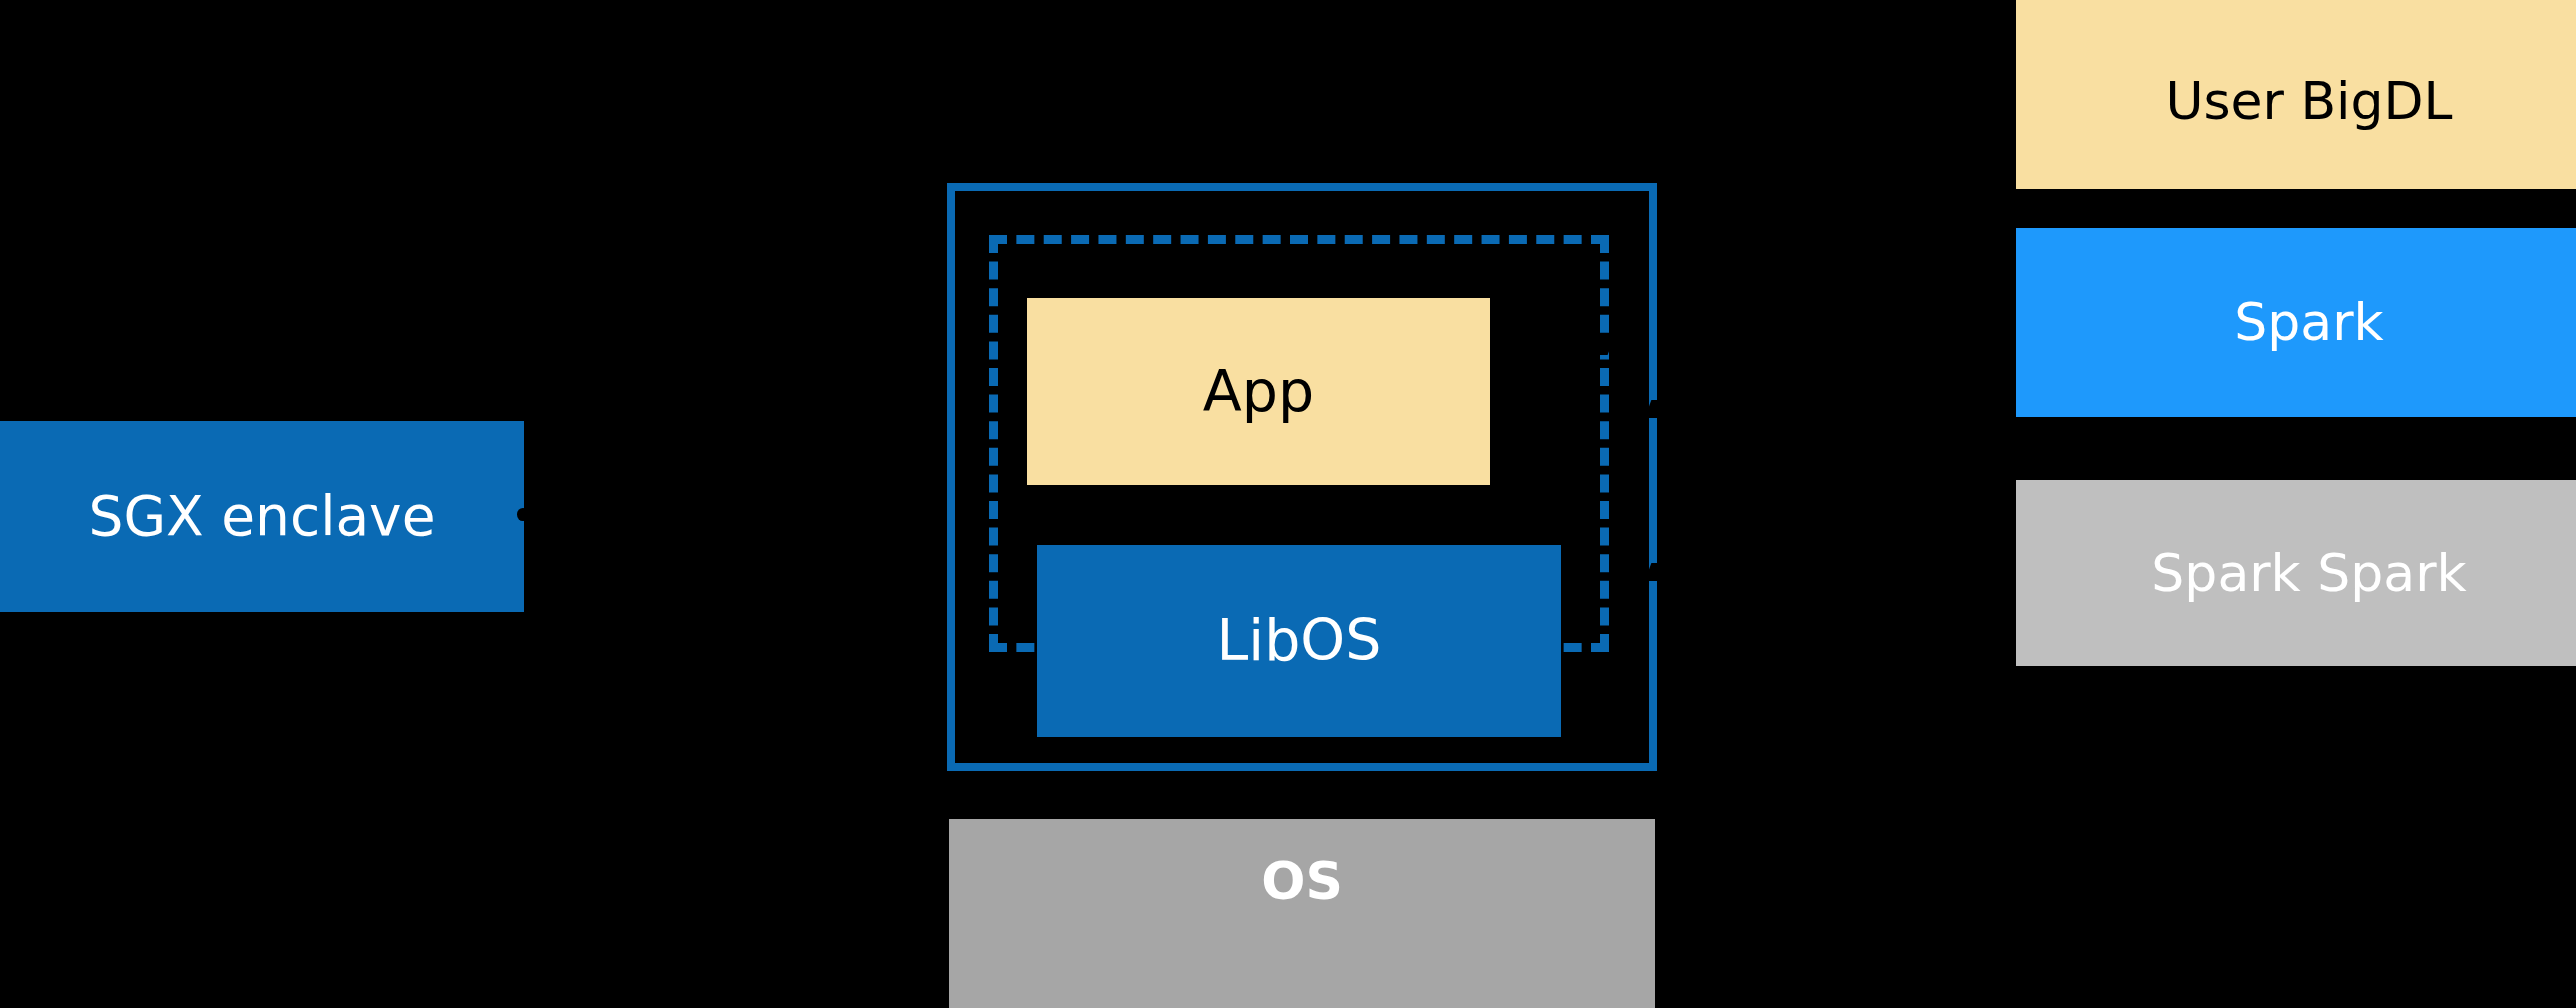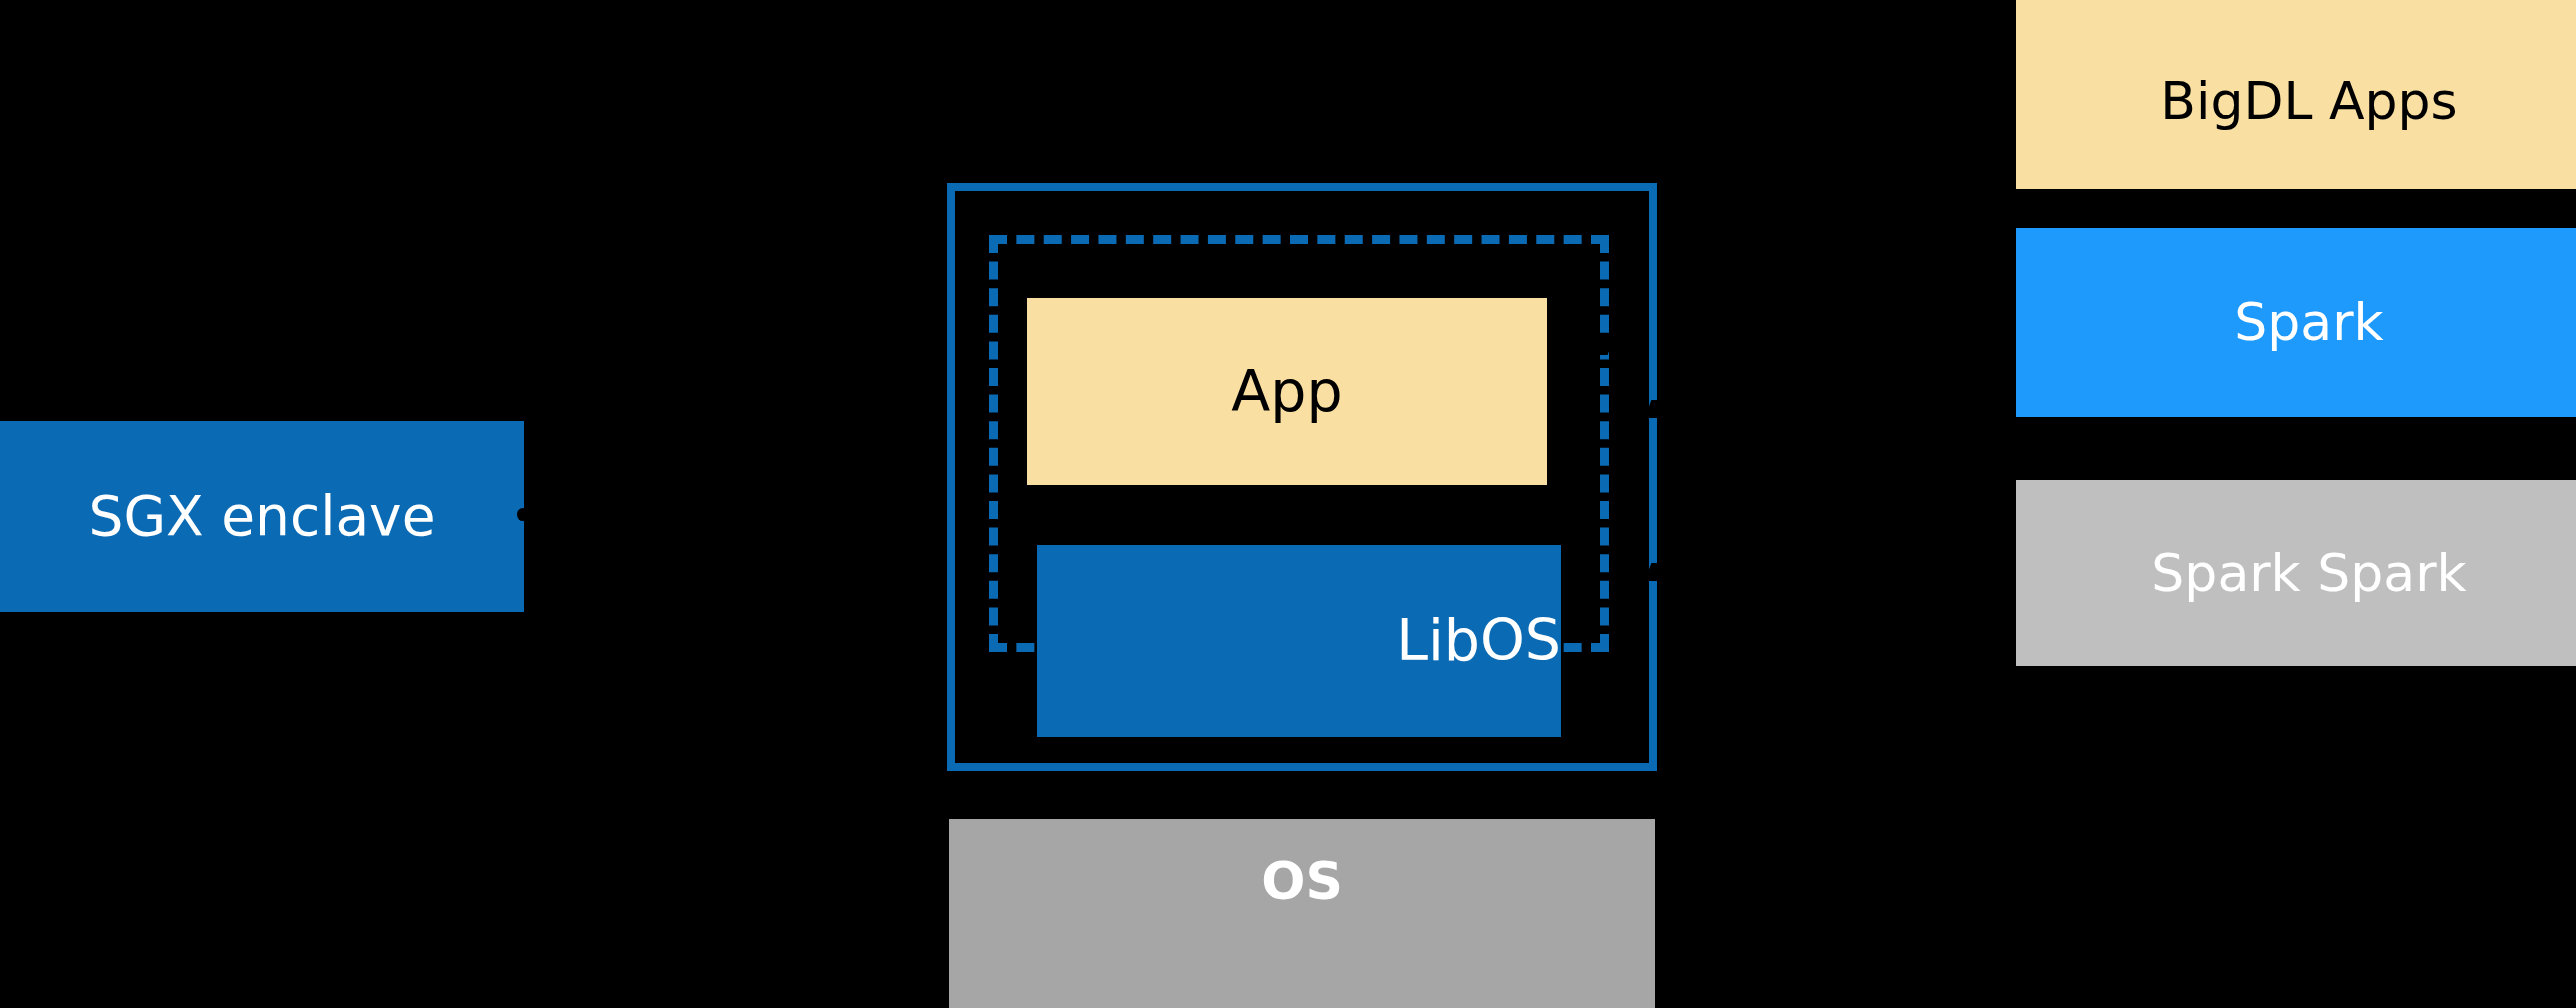"BigDL Apps" span.box-label { text: BigDL Apps -> User BigDL }
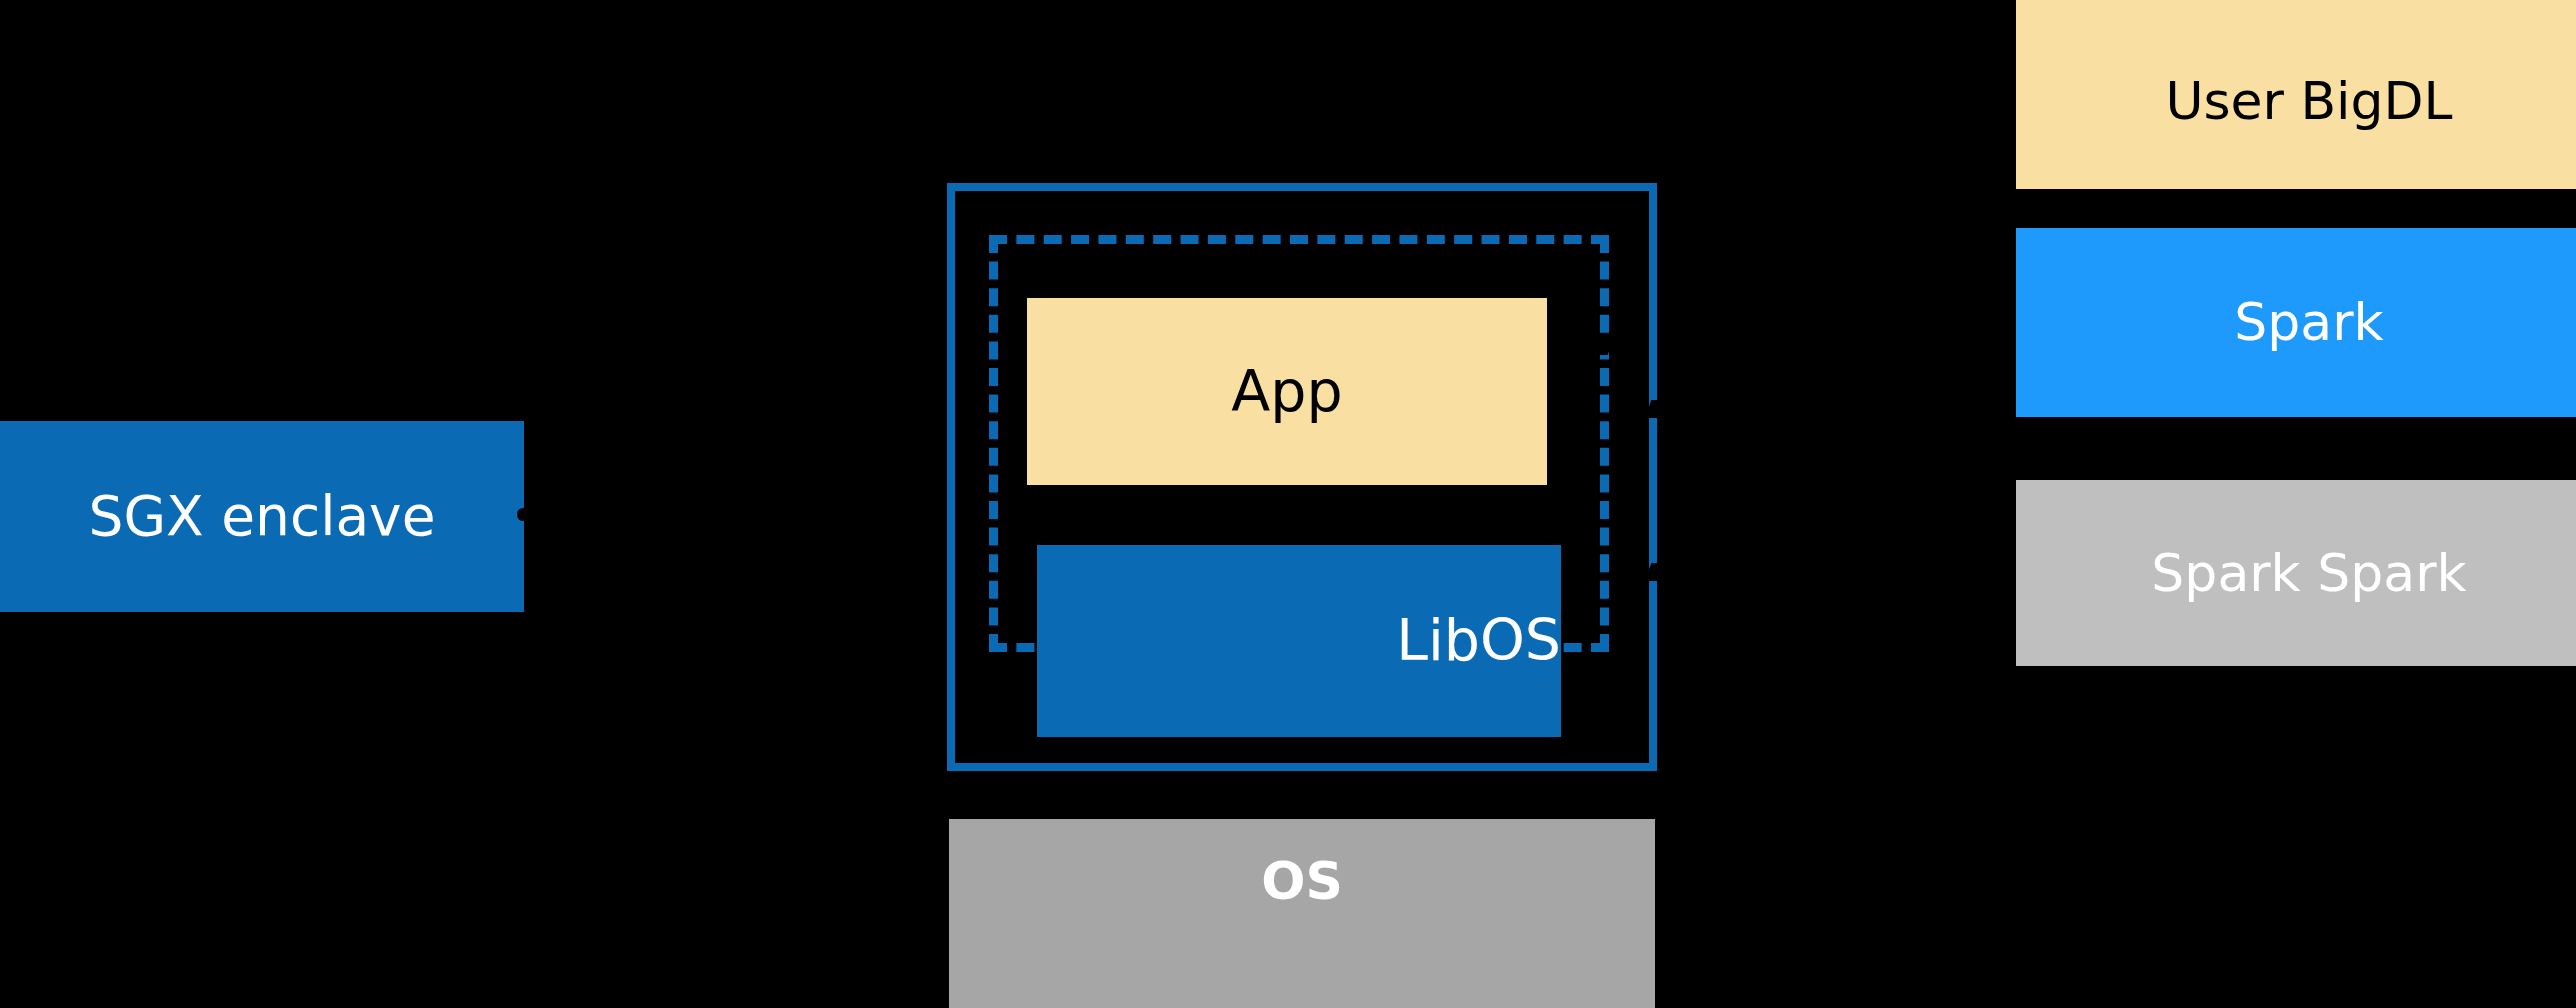"App" #app-box { width: 520px -> 463px }
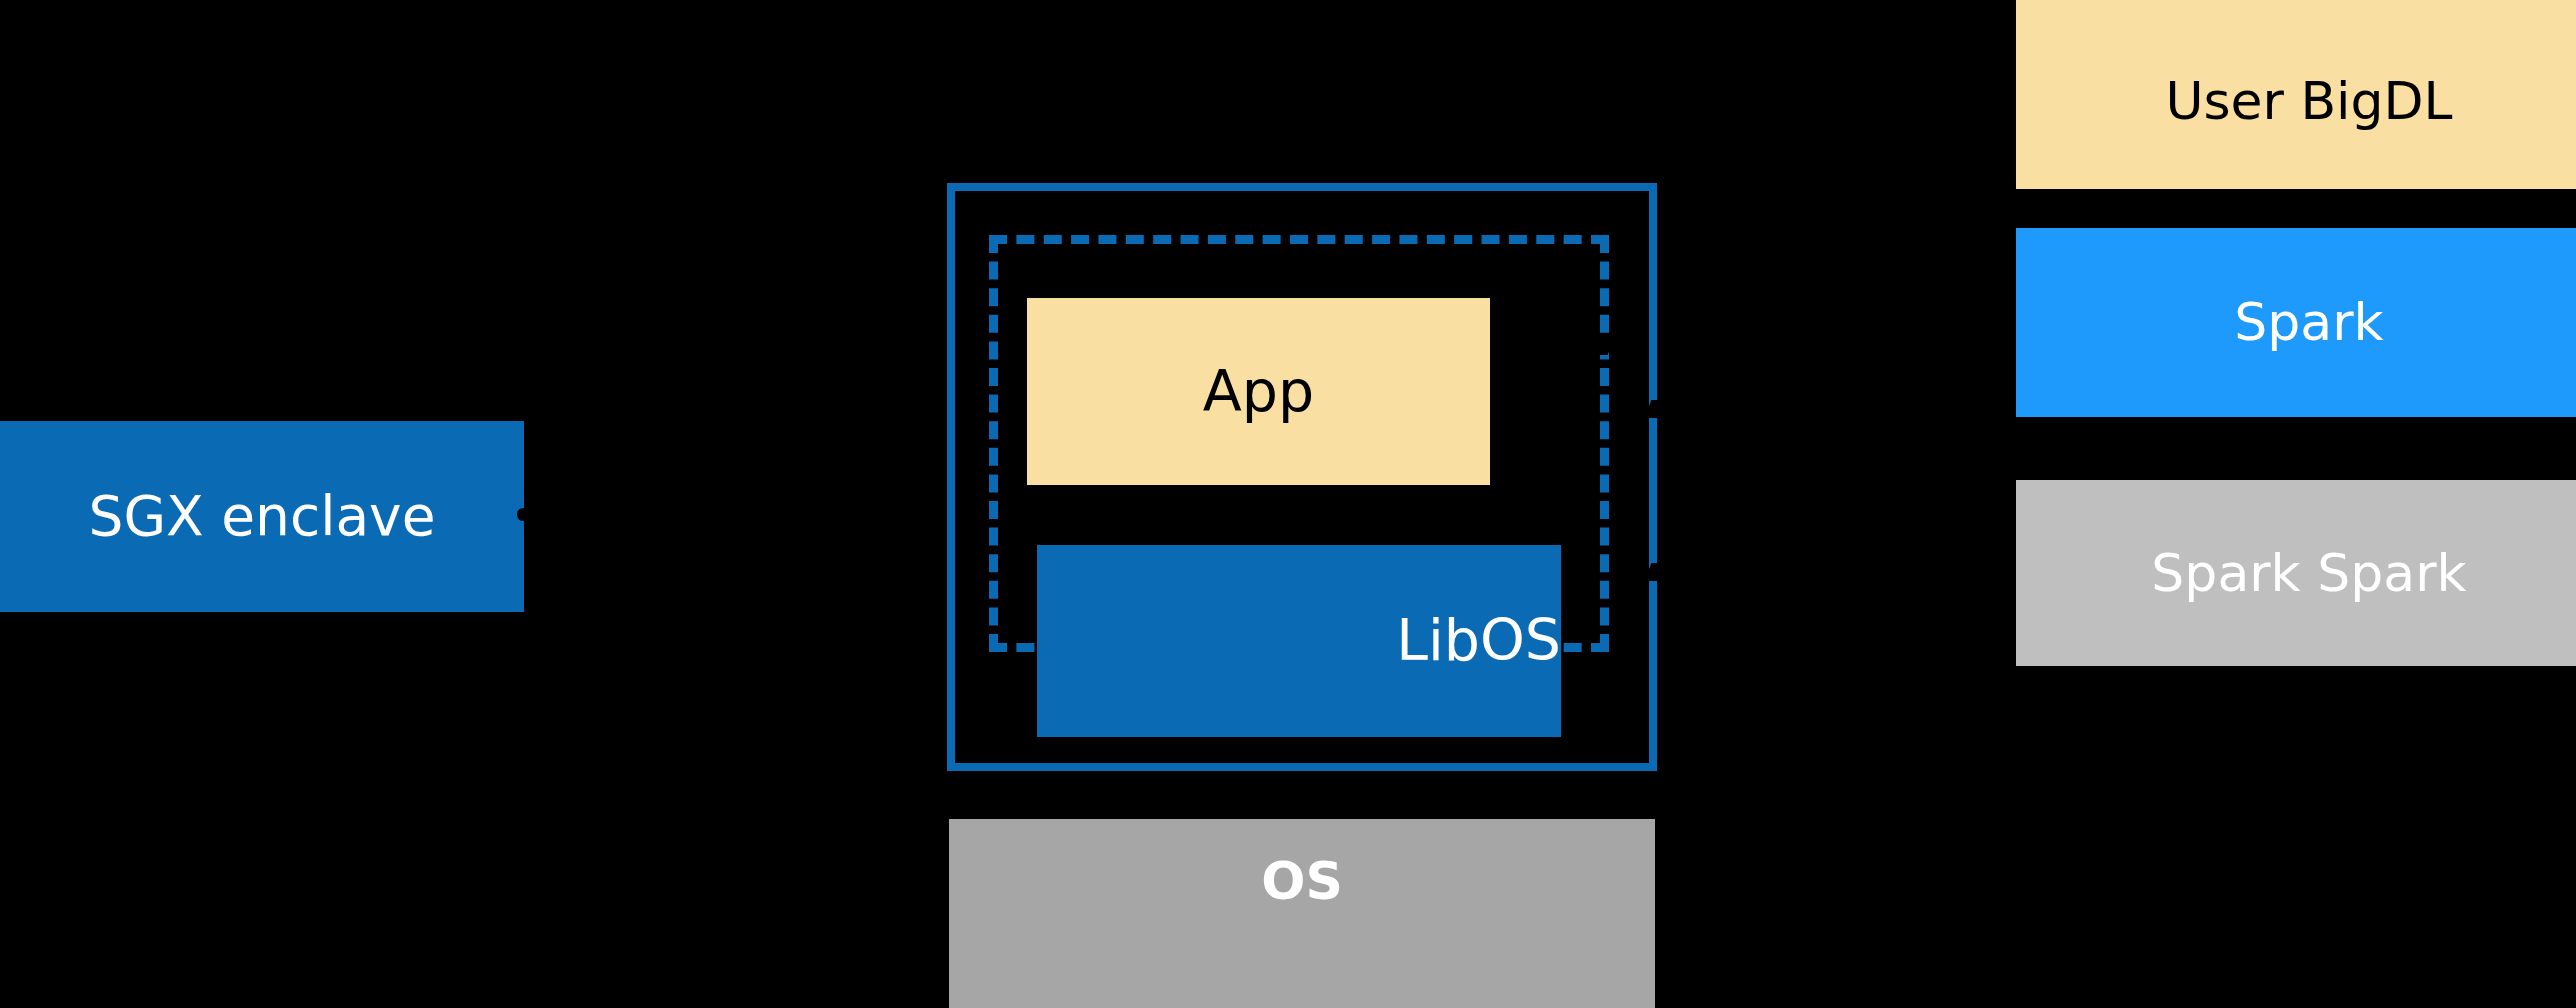"LibOS" #libos-box { justify-content: flex-end -> none }
